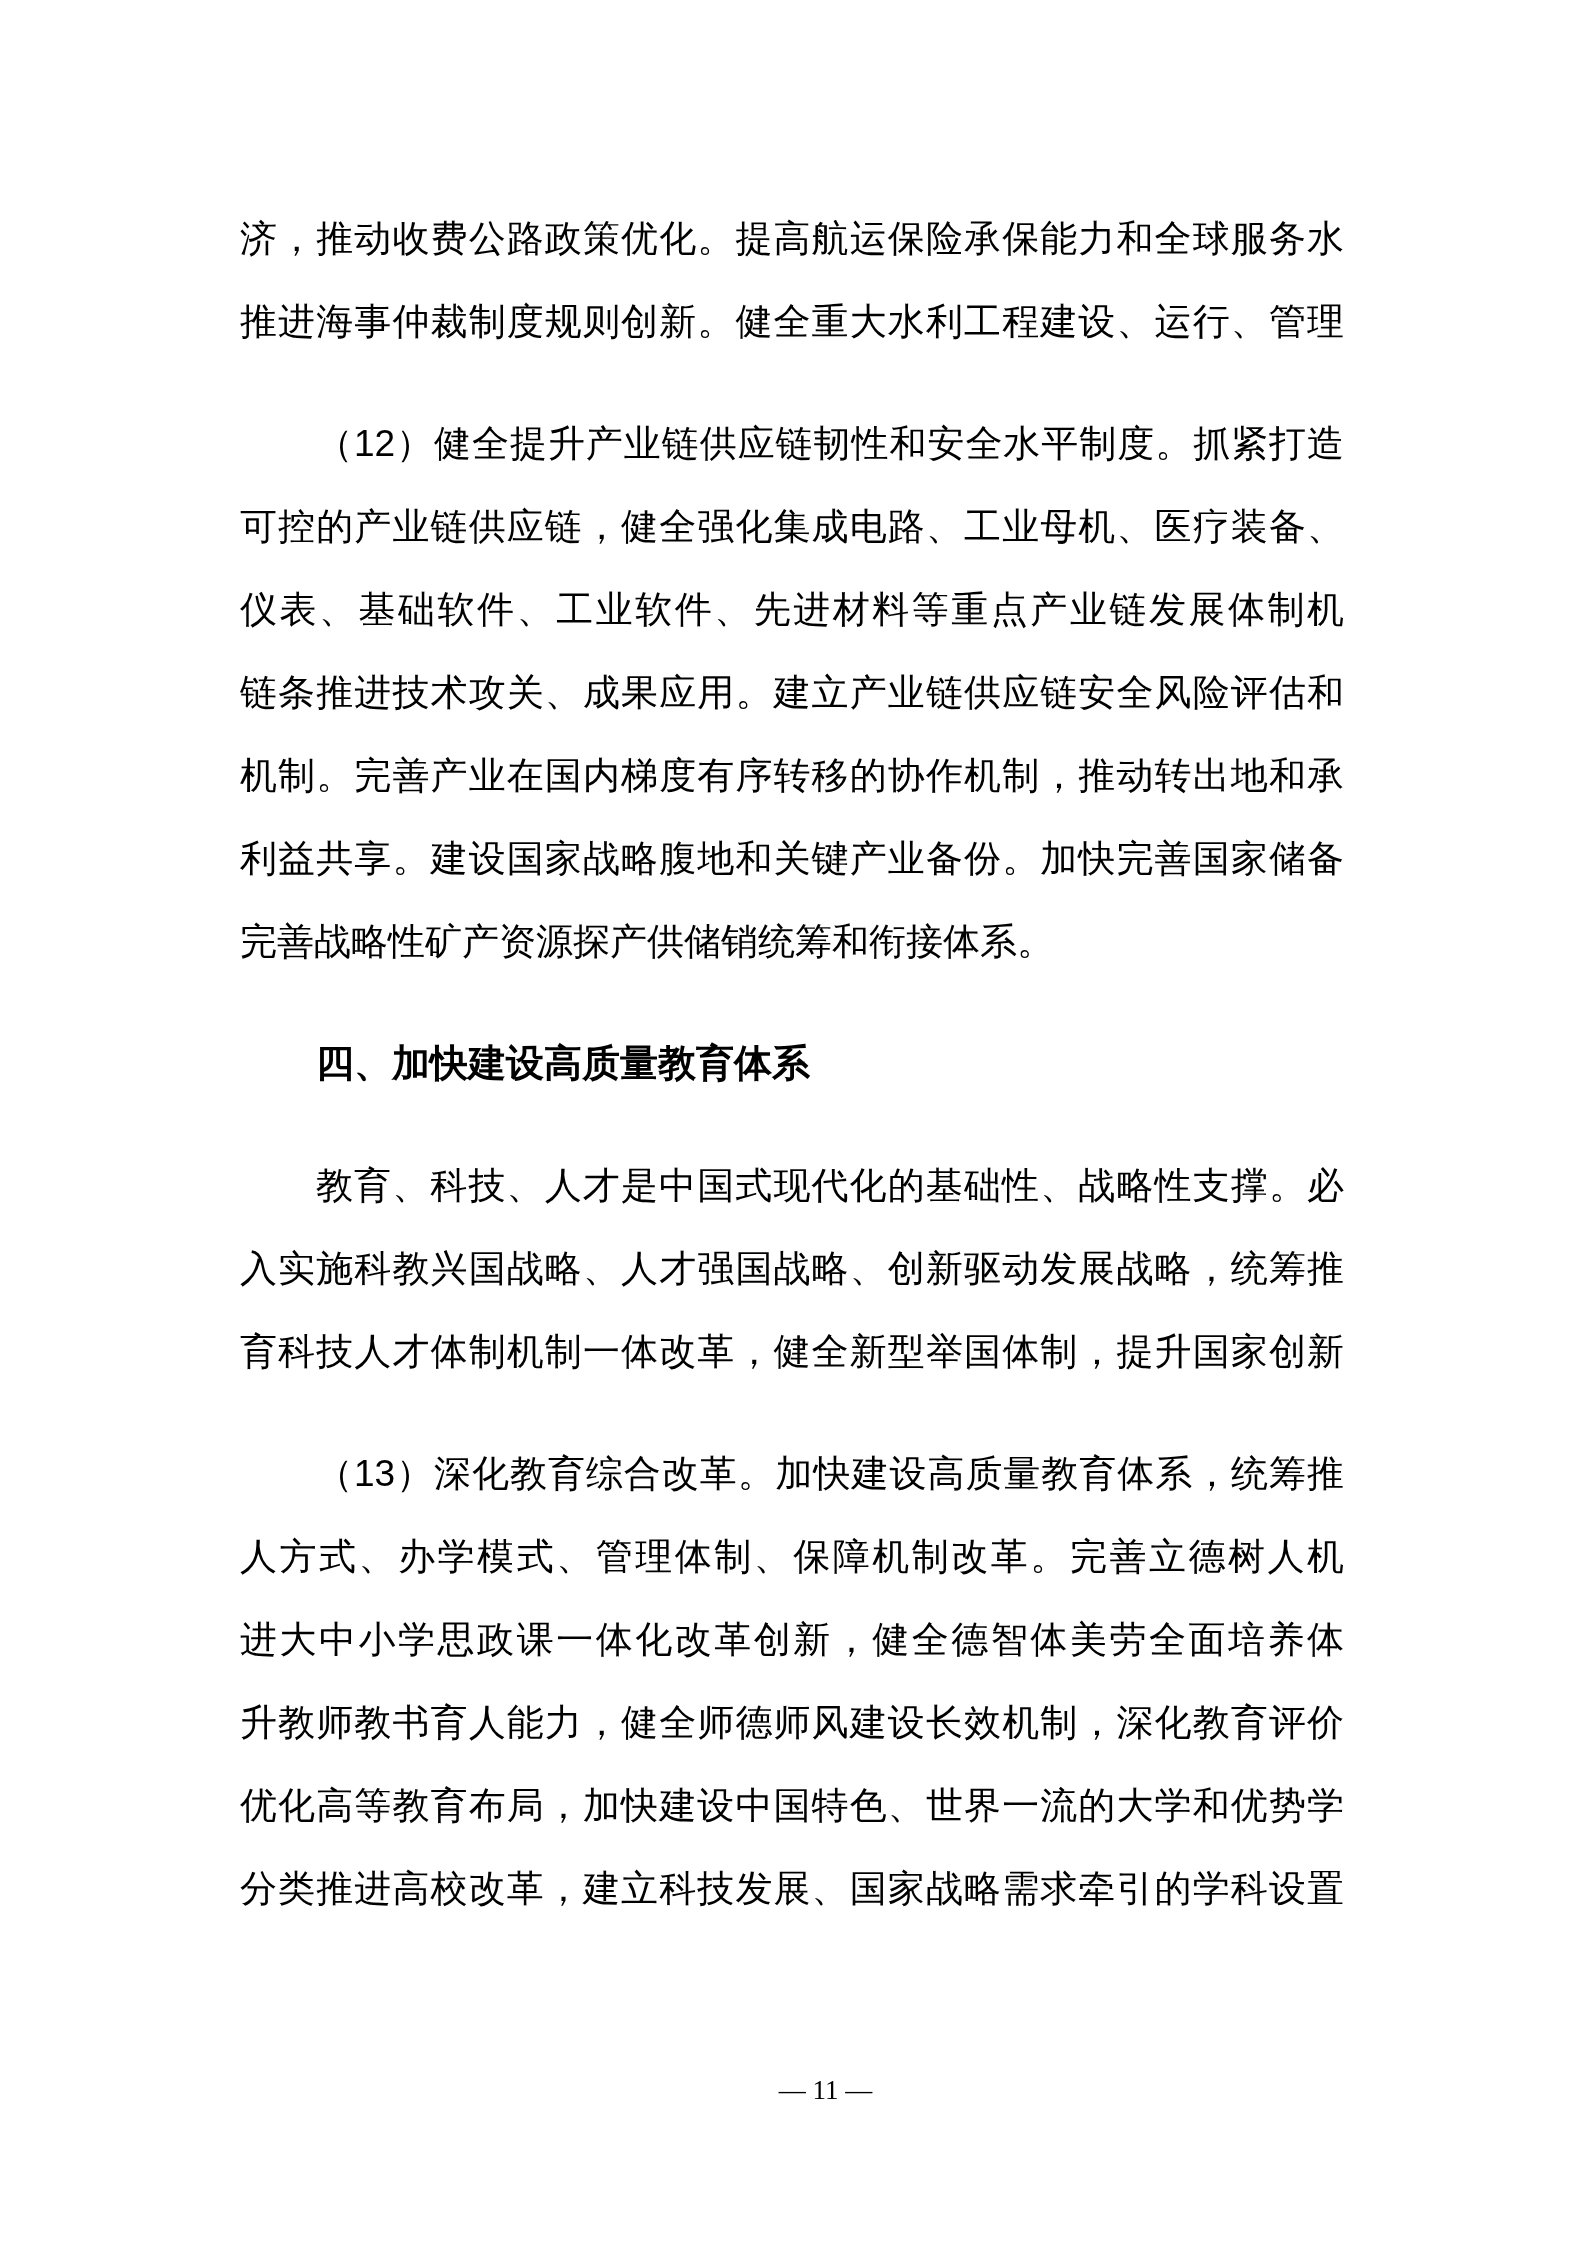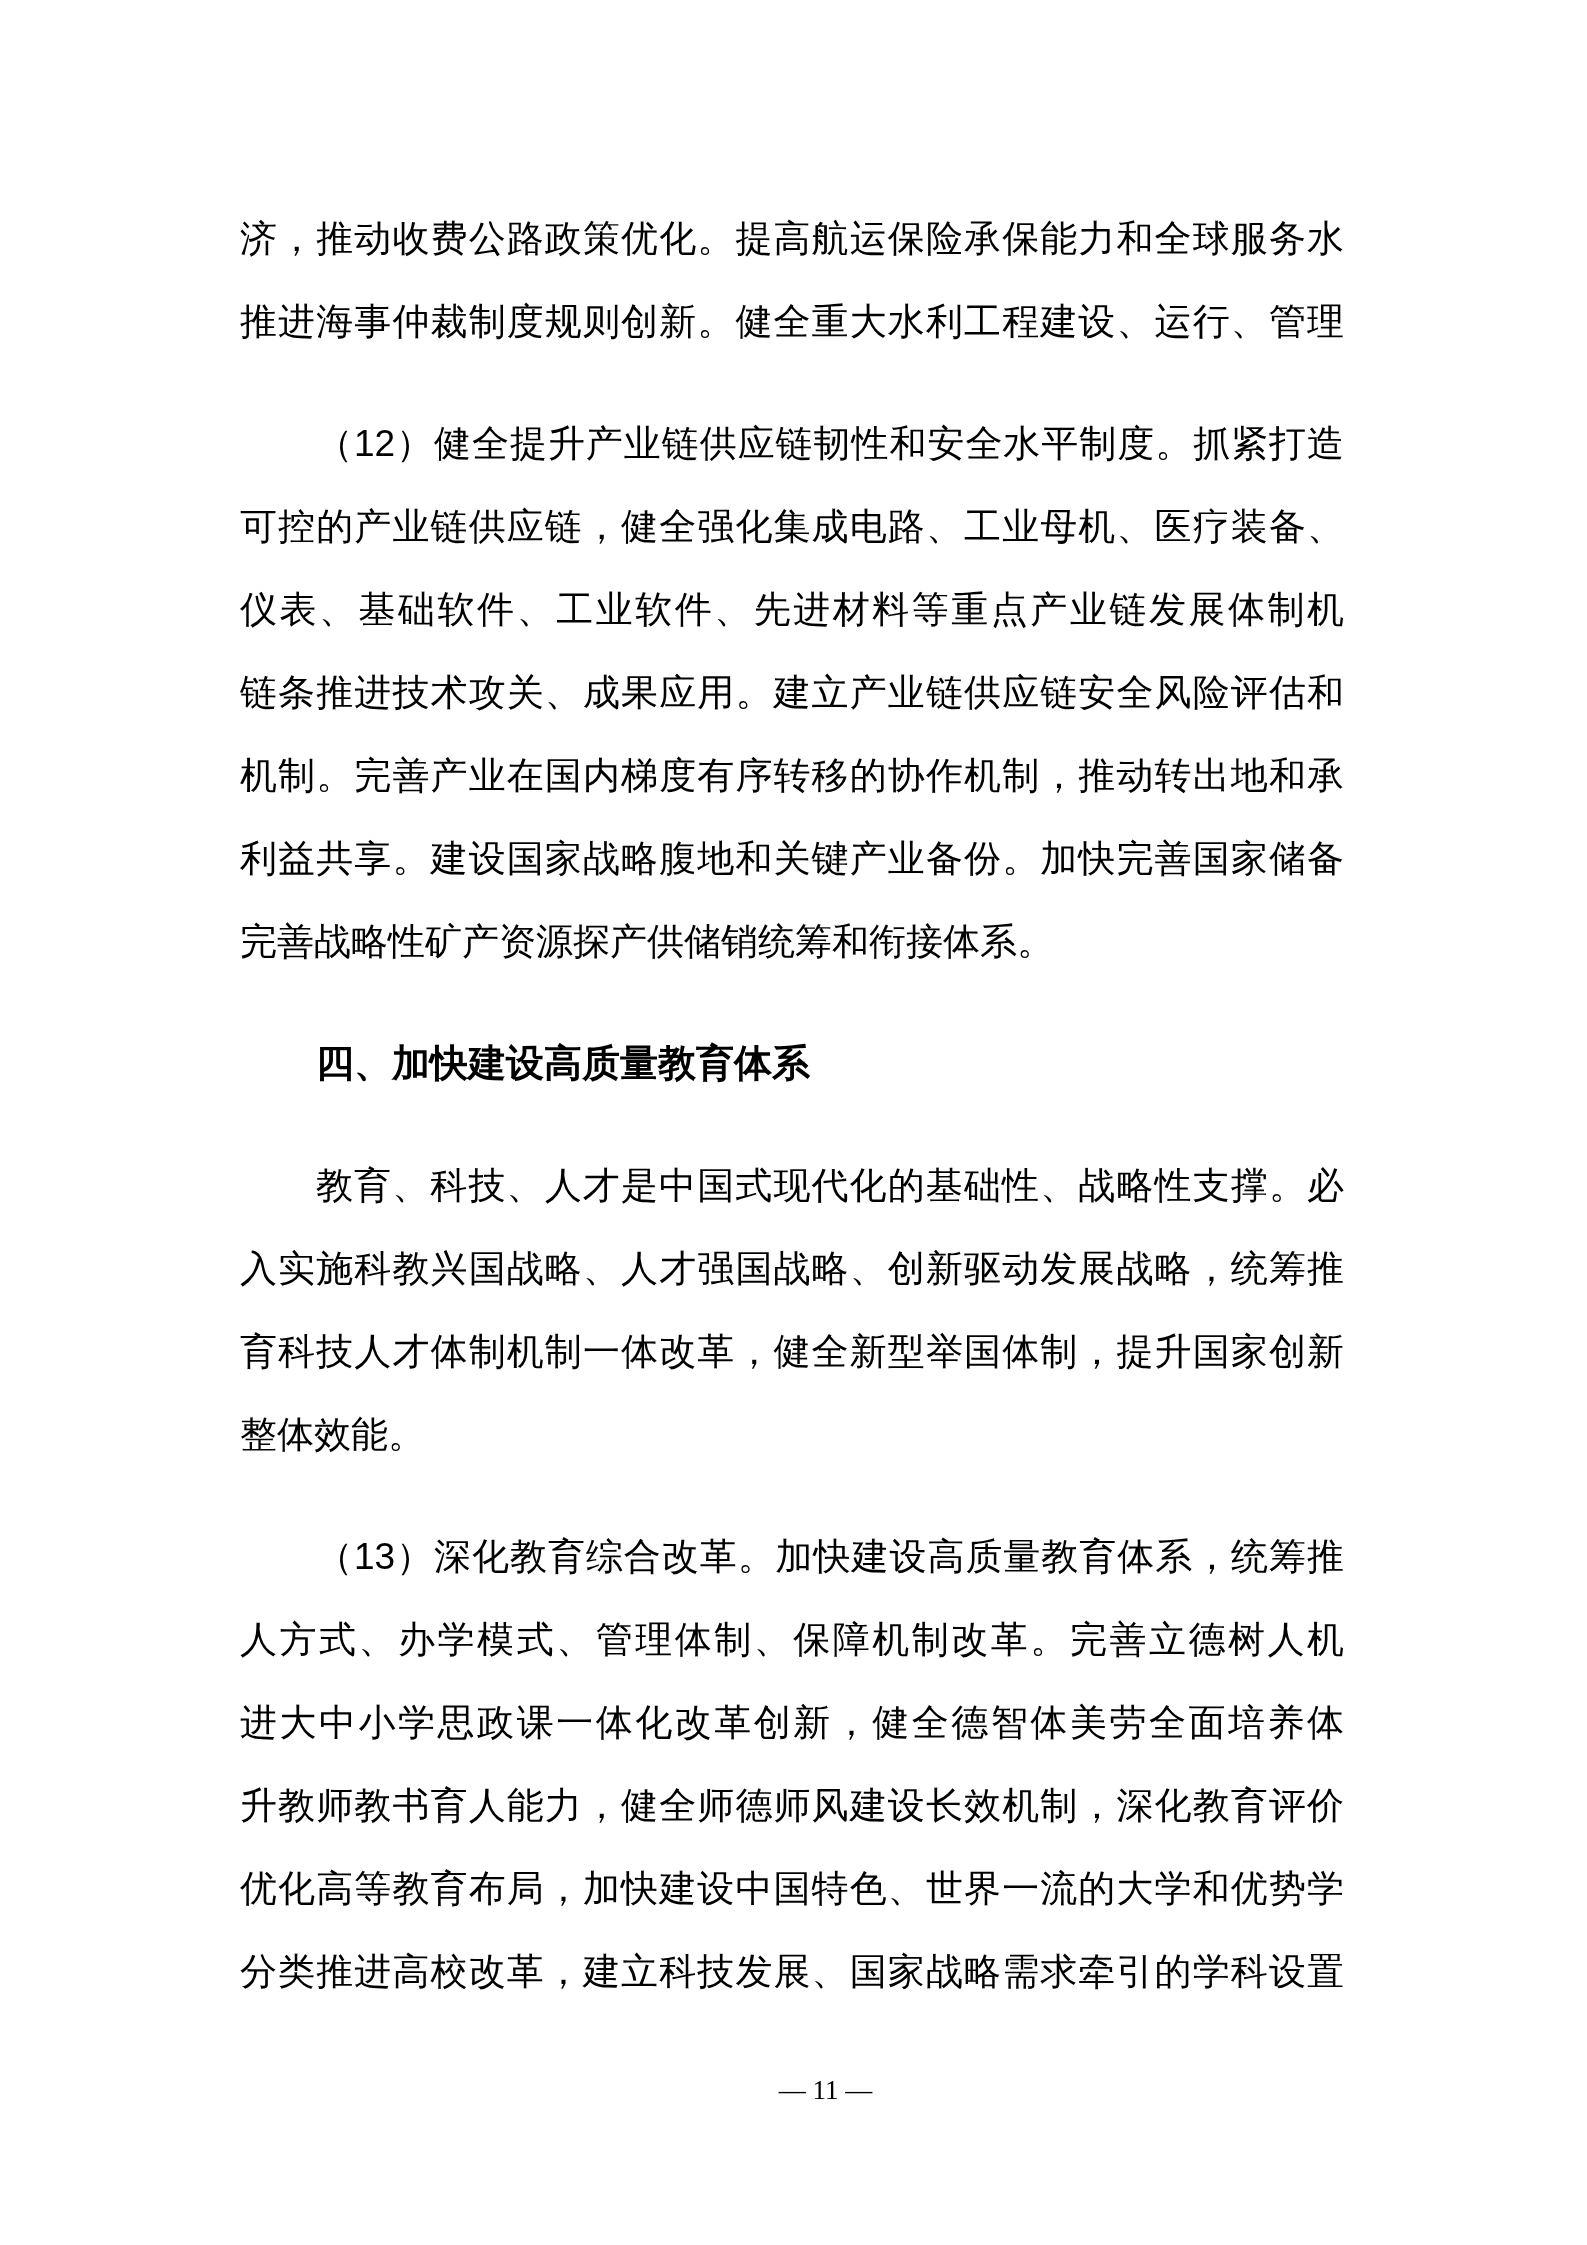"整体效能。" div.line { html: <div>整体效能。</div> -> none }
